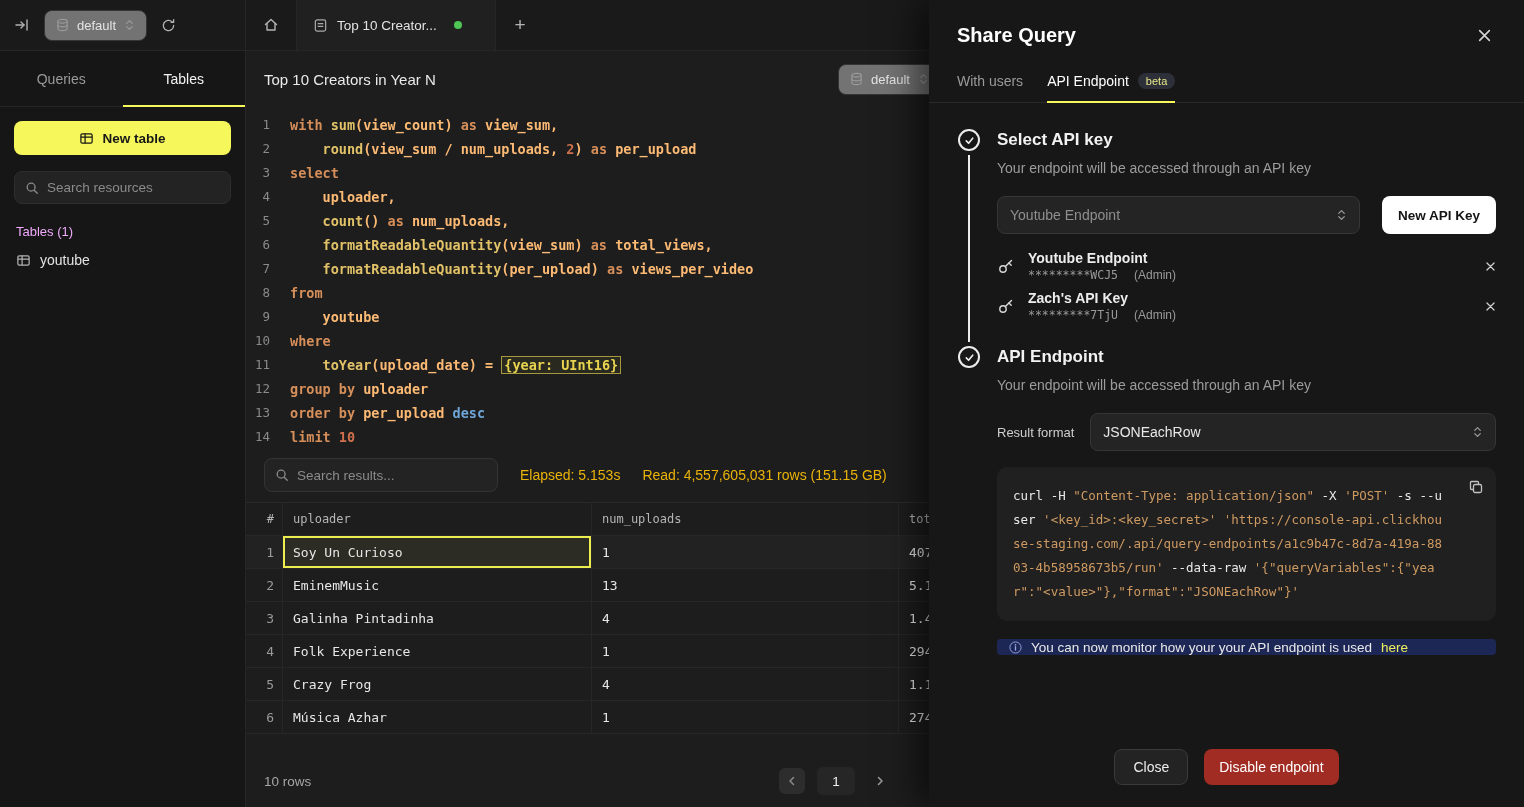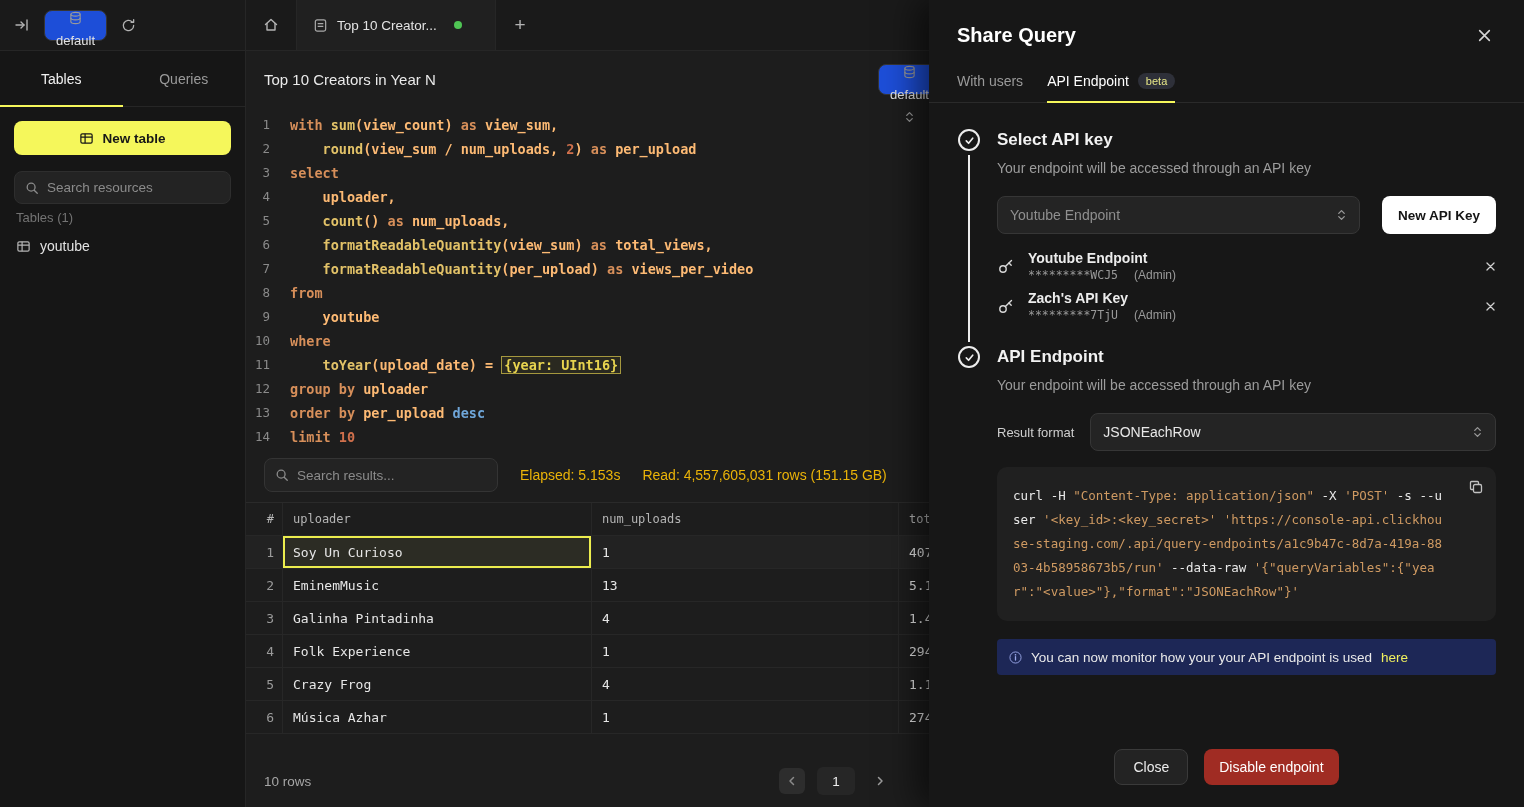"default" .pill { background: #1d4ed8 -> #737373; flex-direction: column -> none }
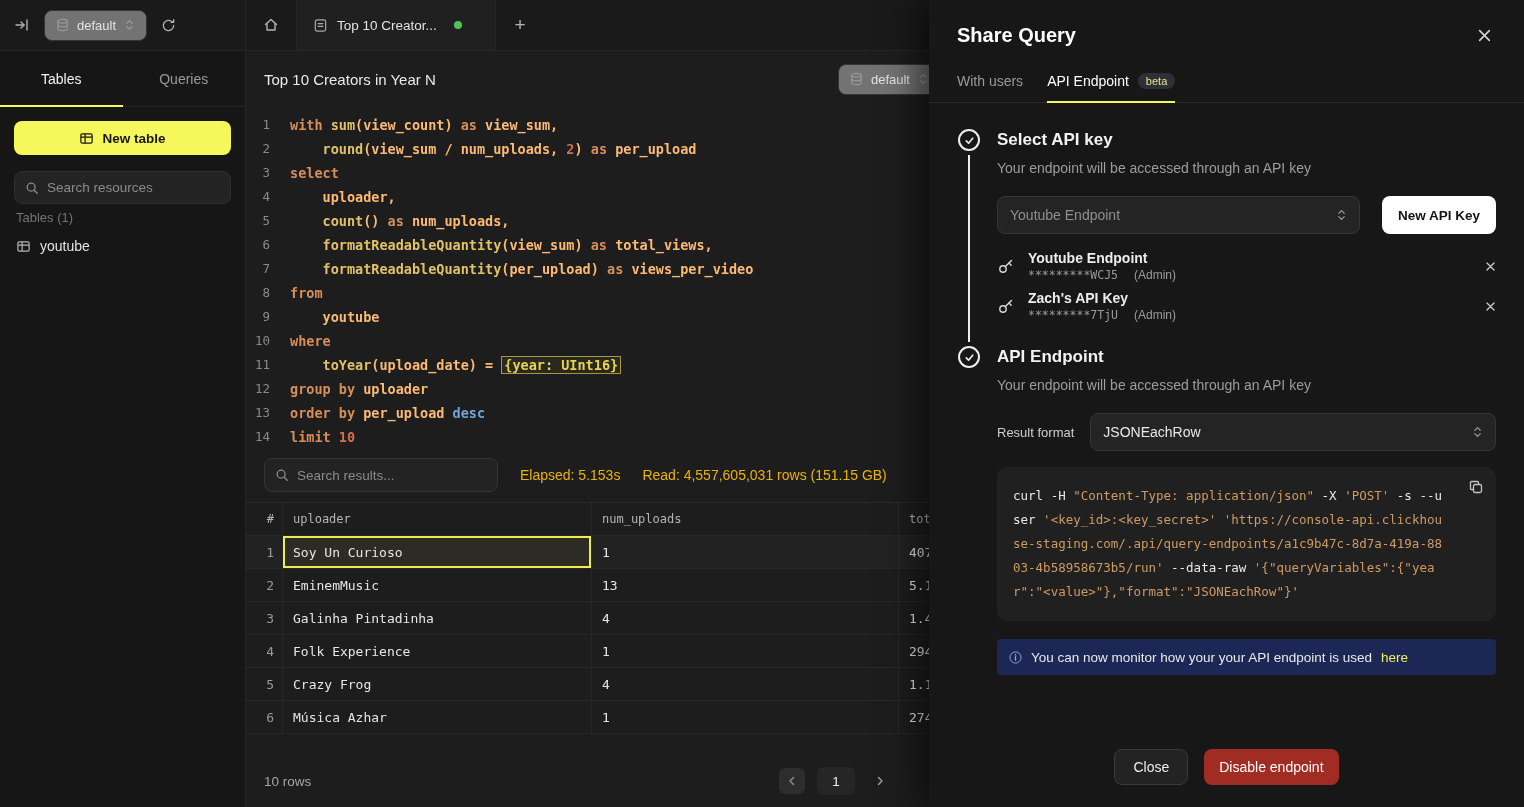"Tables" button.side-tab { order: before "Queries" -> after "Queries" }
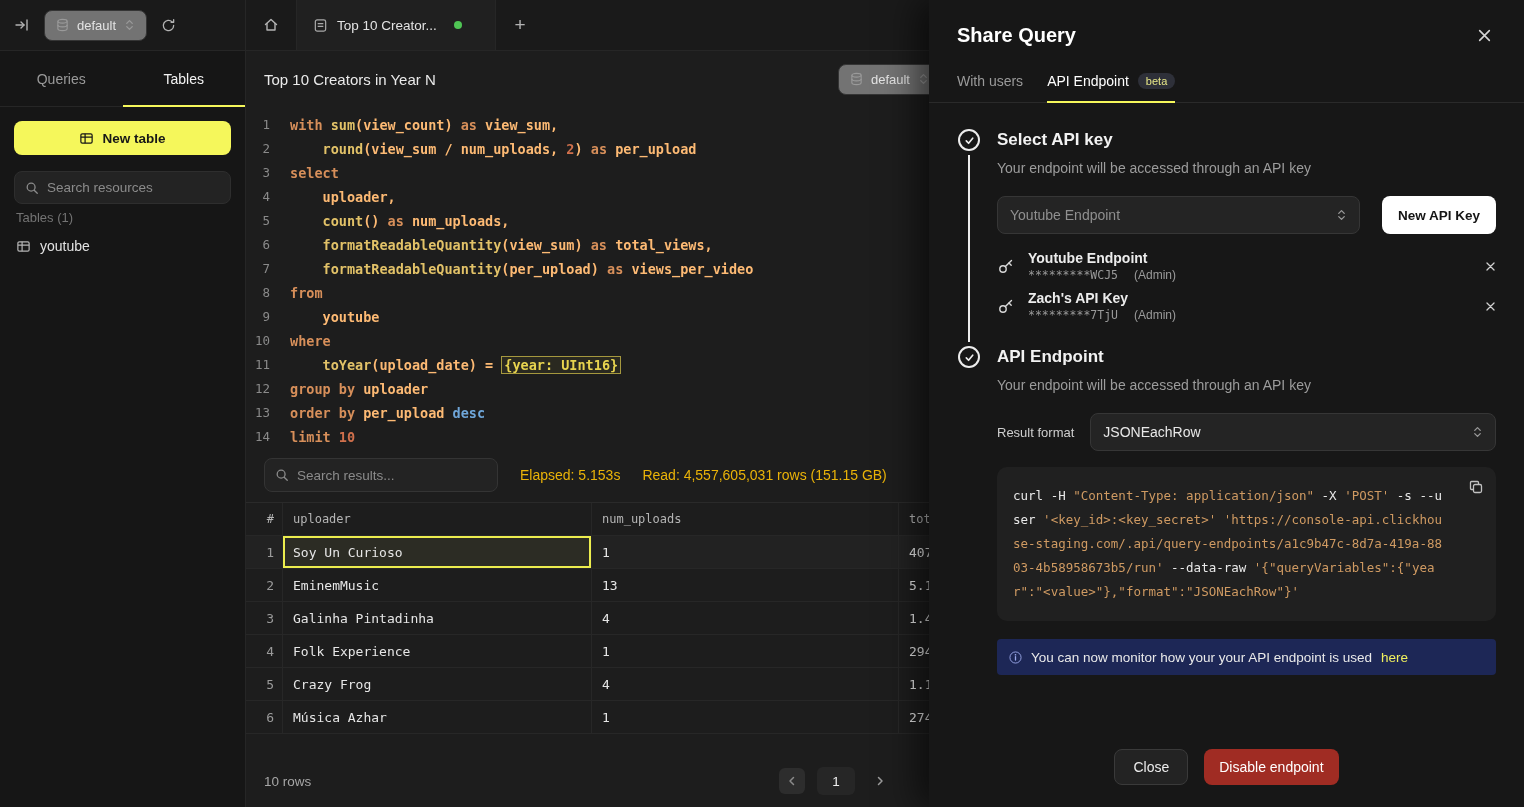"Tables (1)" .section-label { color: #737373 -> #f0abfc; margin: 6px 16px 6px -> 20px 16px 6px }
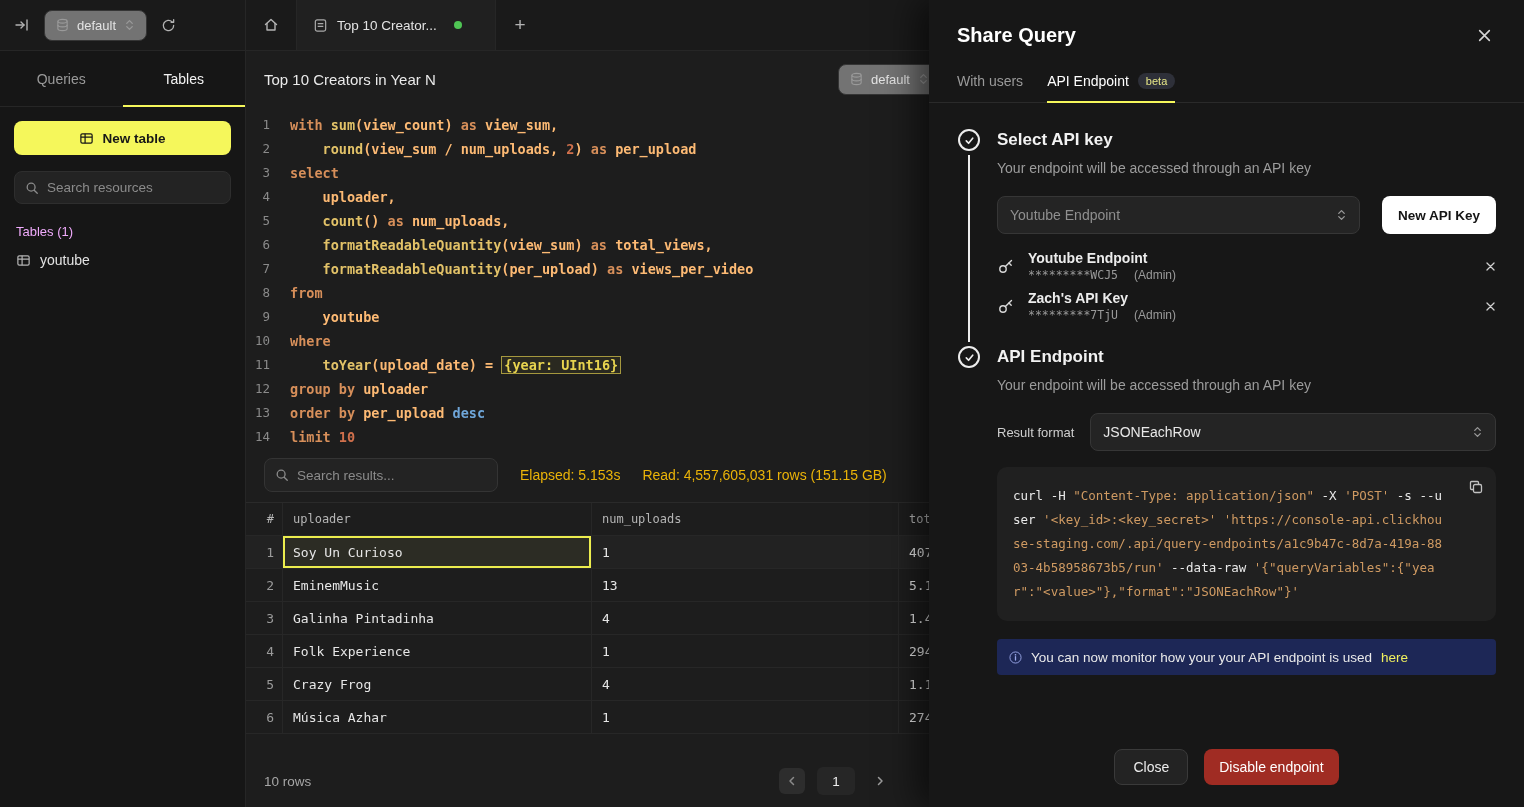"You can now monitor how" .banner { height: 36px -> 16px }
